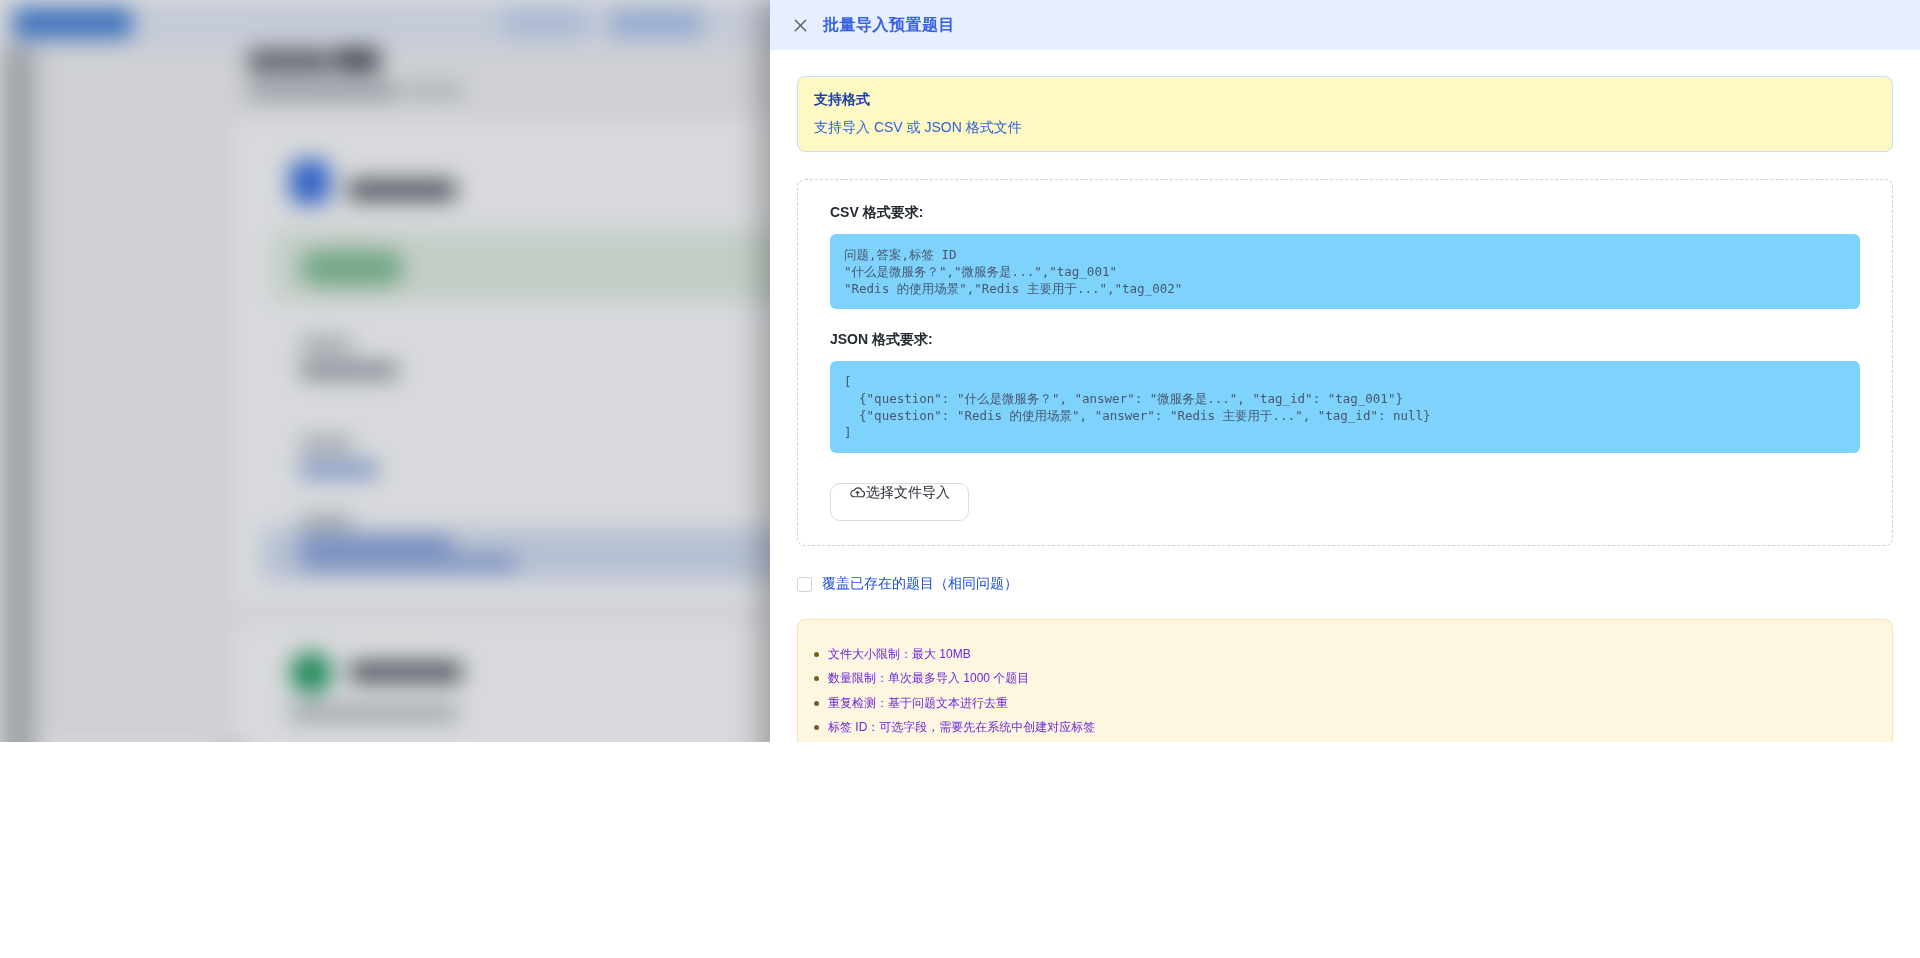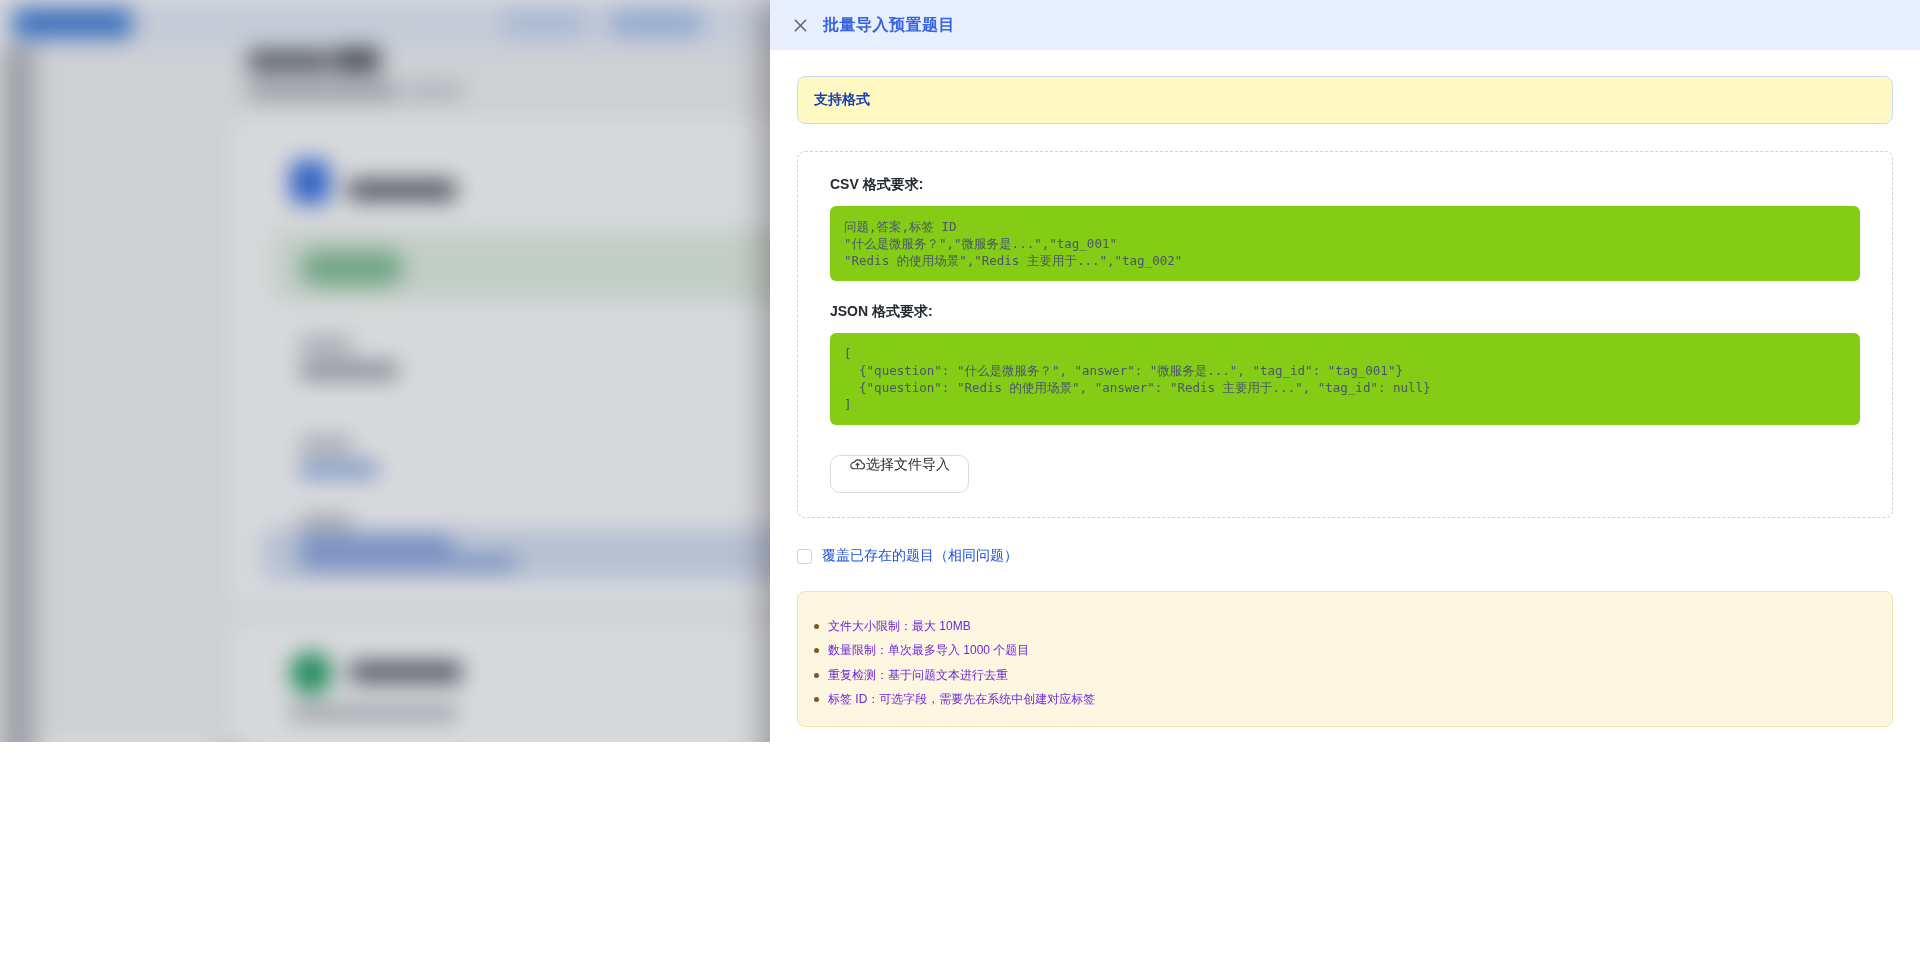"支持导入 CSV 或 JSON 格式文件" div.info-box-text { html: none -> <div>支持导入 CSV 或 JSON 格式文件</div> }
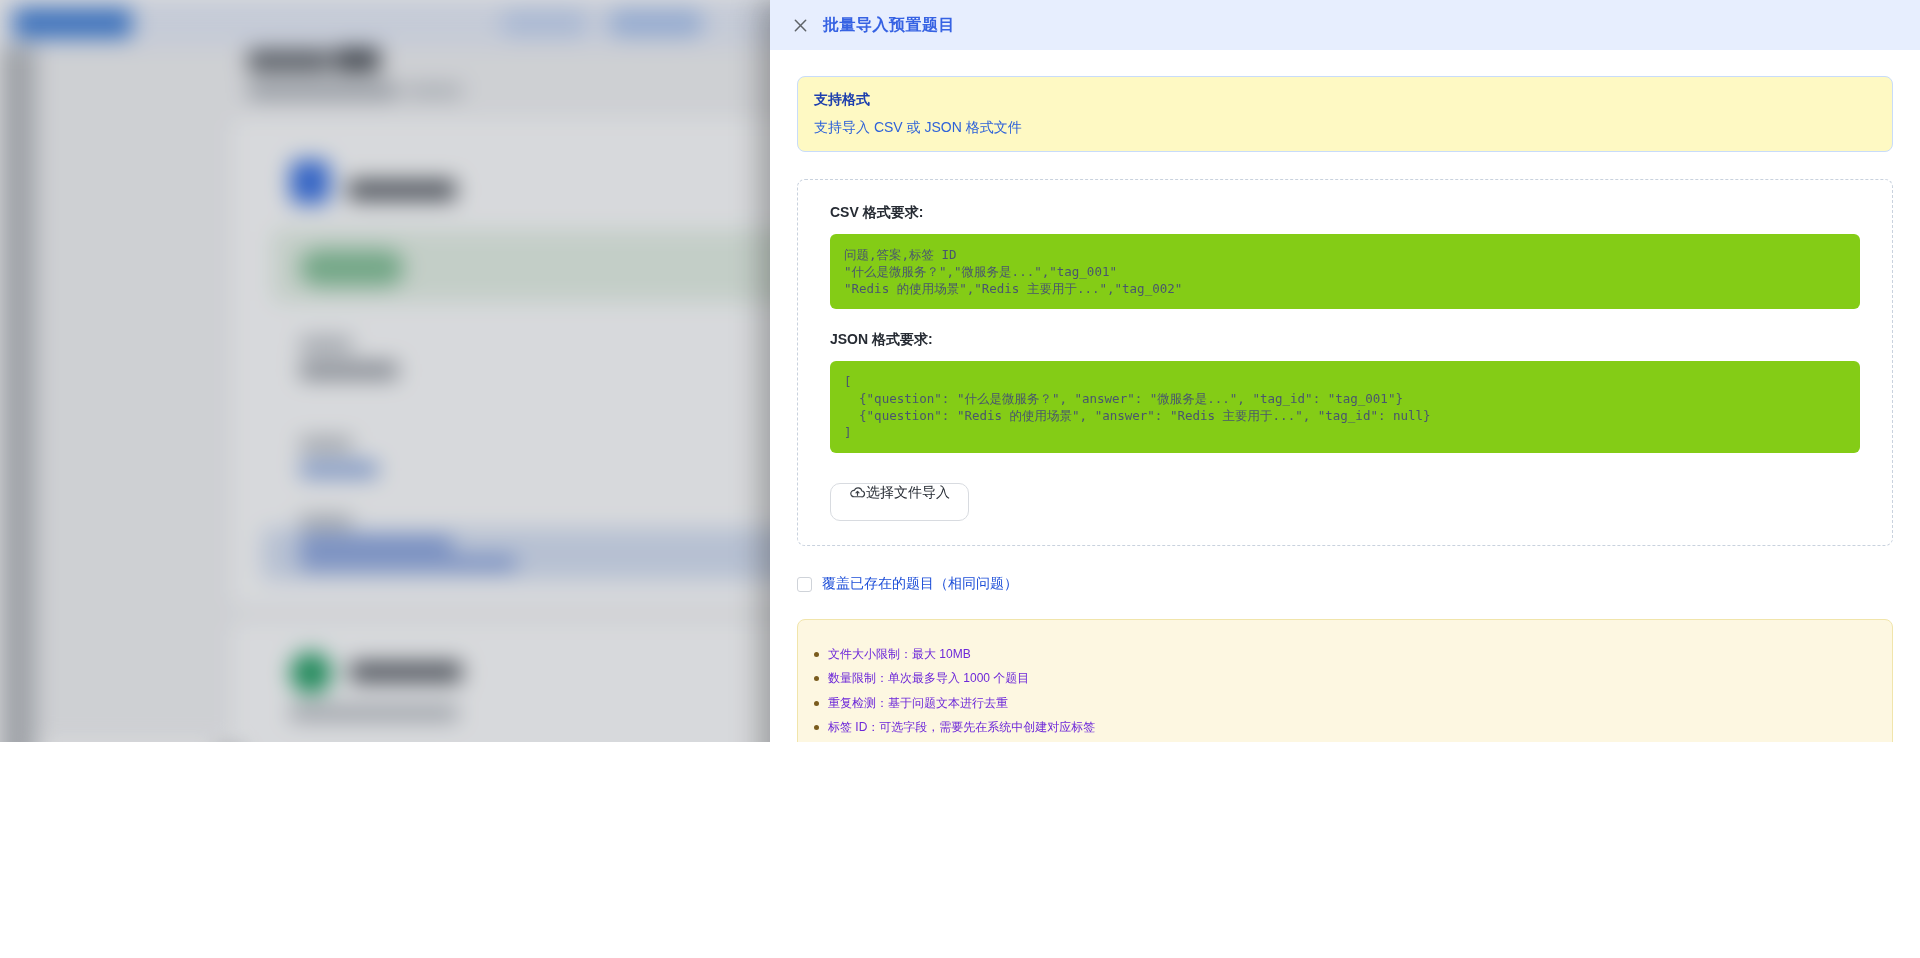"问题,答案,标签 ID" .code-block { background: #84cc16 -> #7dd3fc }
